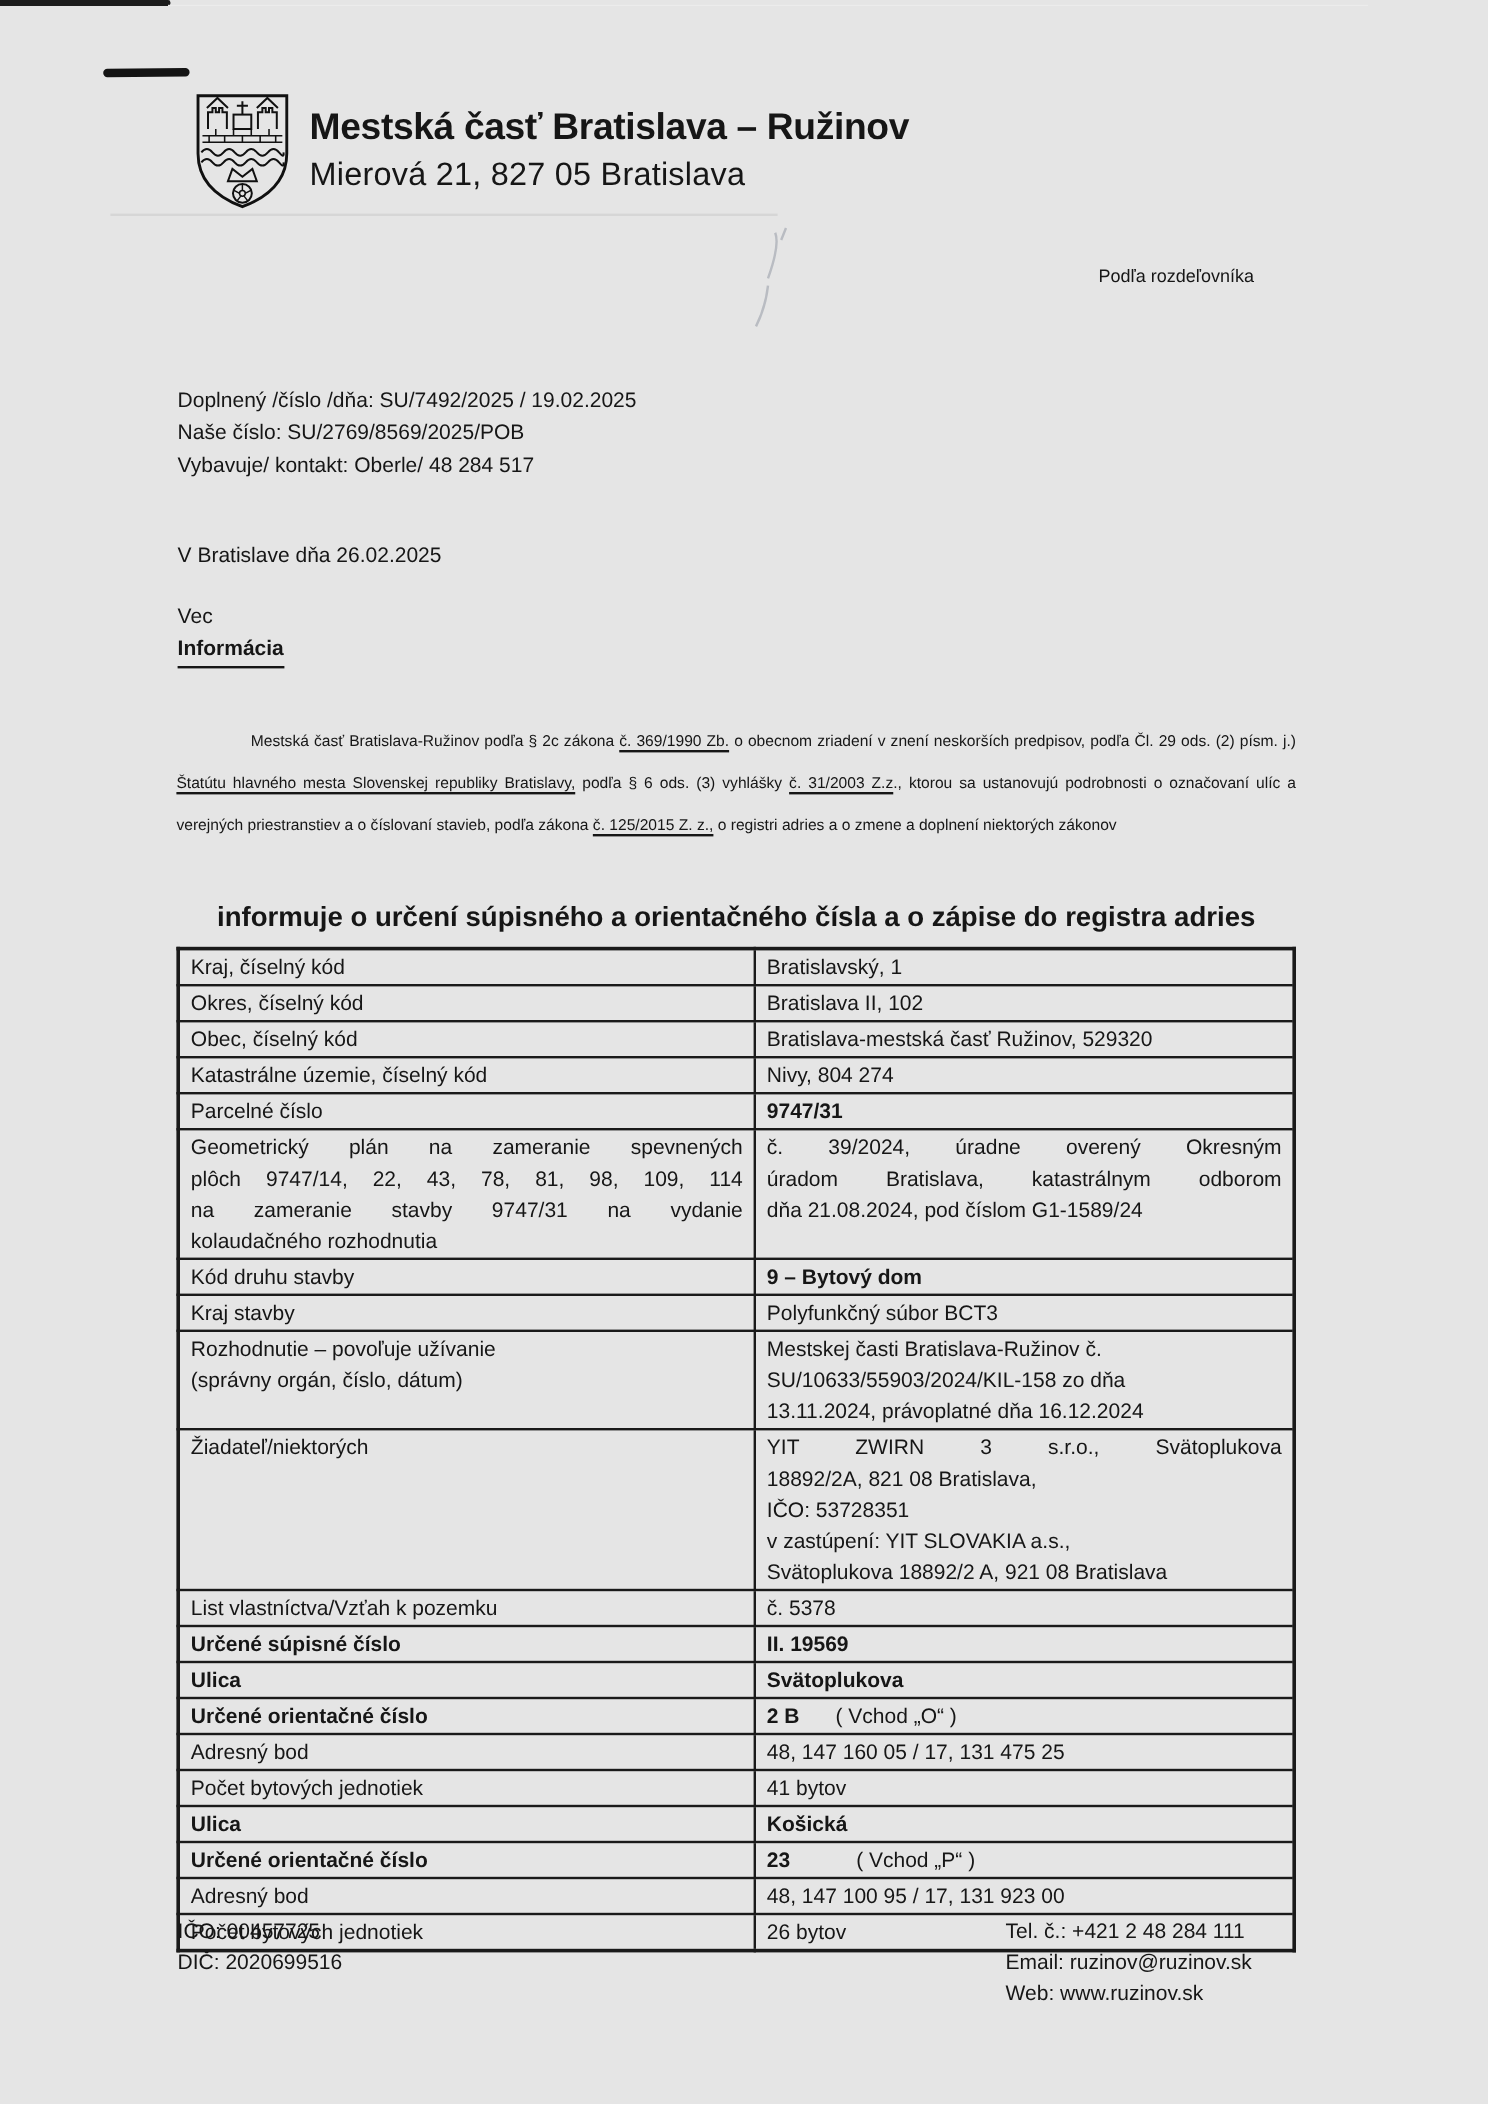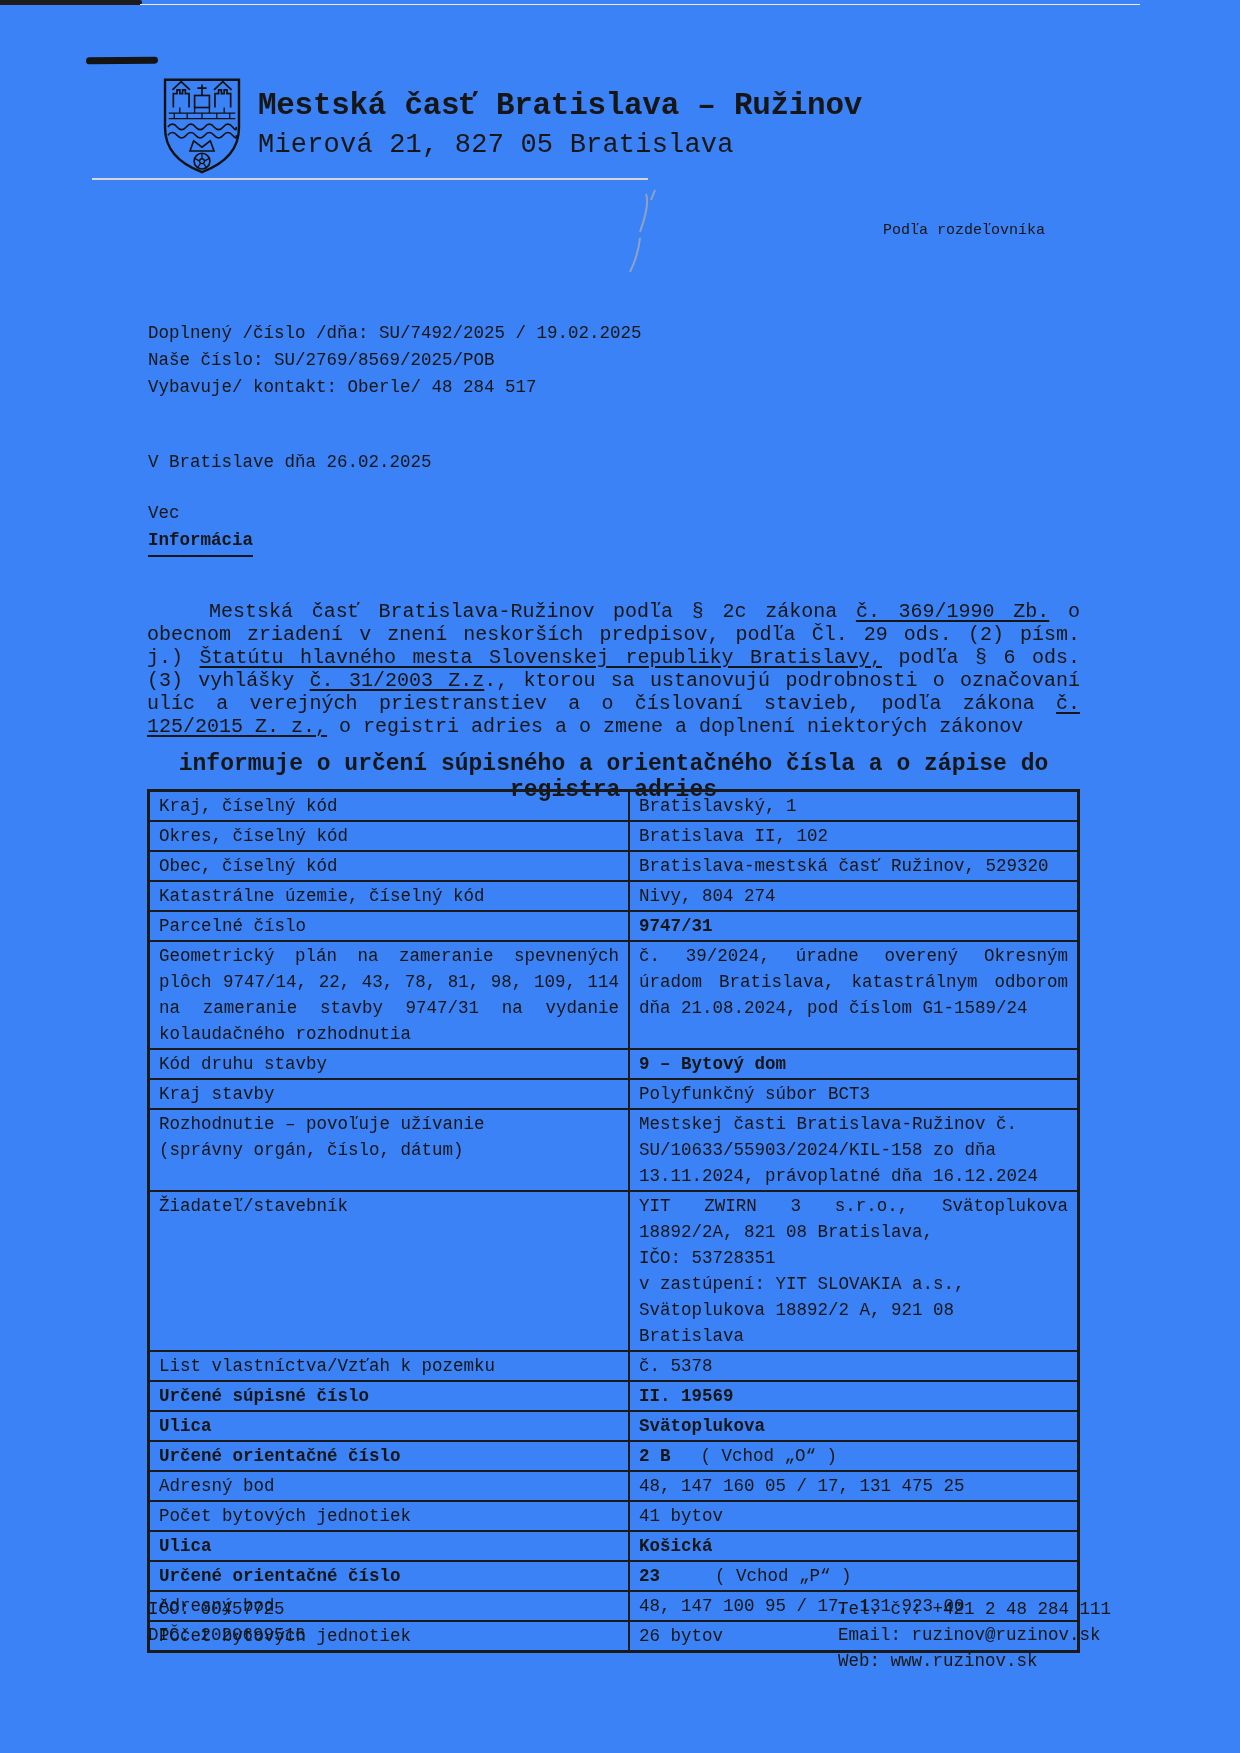"Mestská časť Bratislava – Ružinov" .page { background: #3b82f6 -> #e5e5e5; font-family: Liberation Mono, monospace -> Liberation Sans, sans-serif }
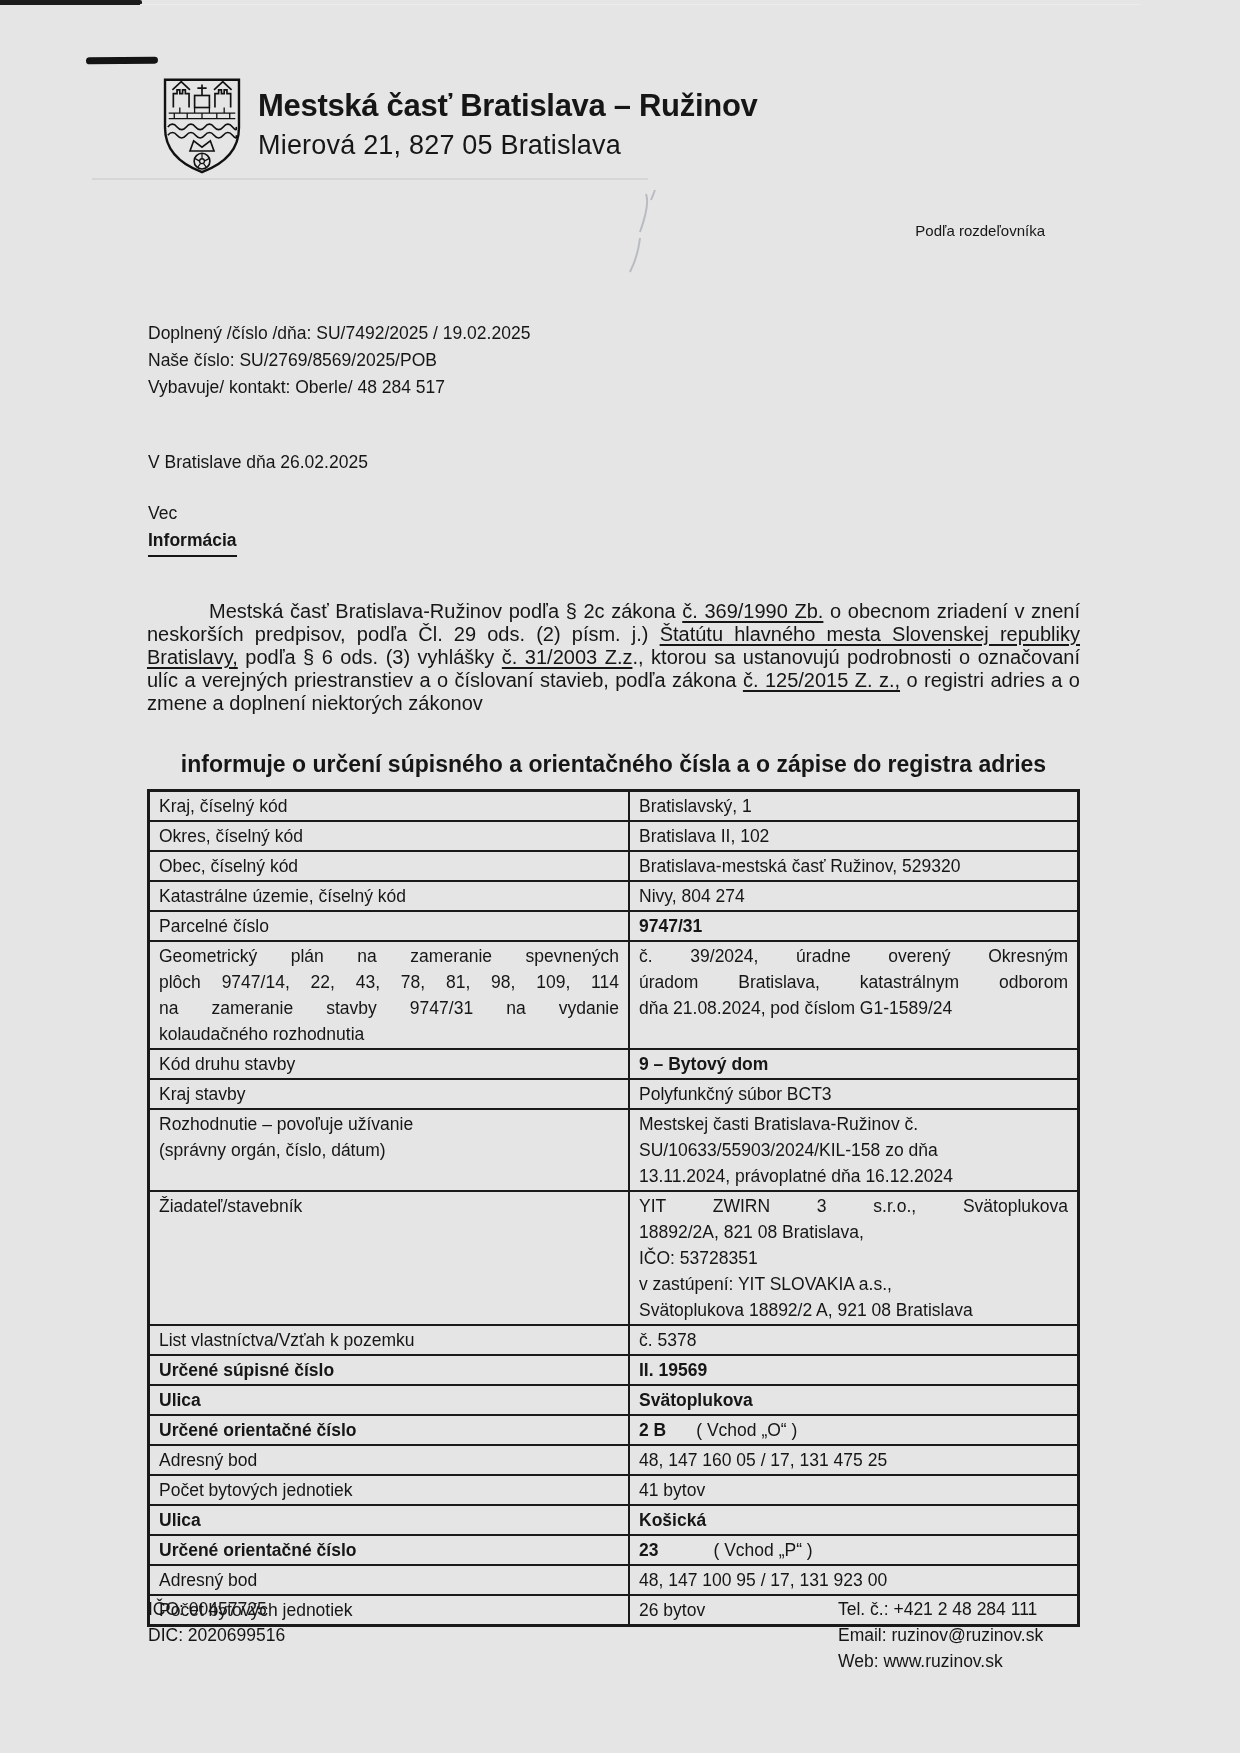"Mestská časť Bratislava-Ružinov podľa §" .body-par { font-size: 20px -> 13px; line-height: 23px -> 35px }
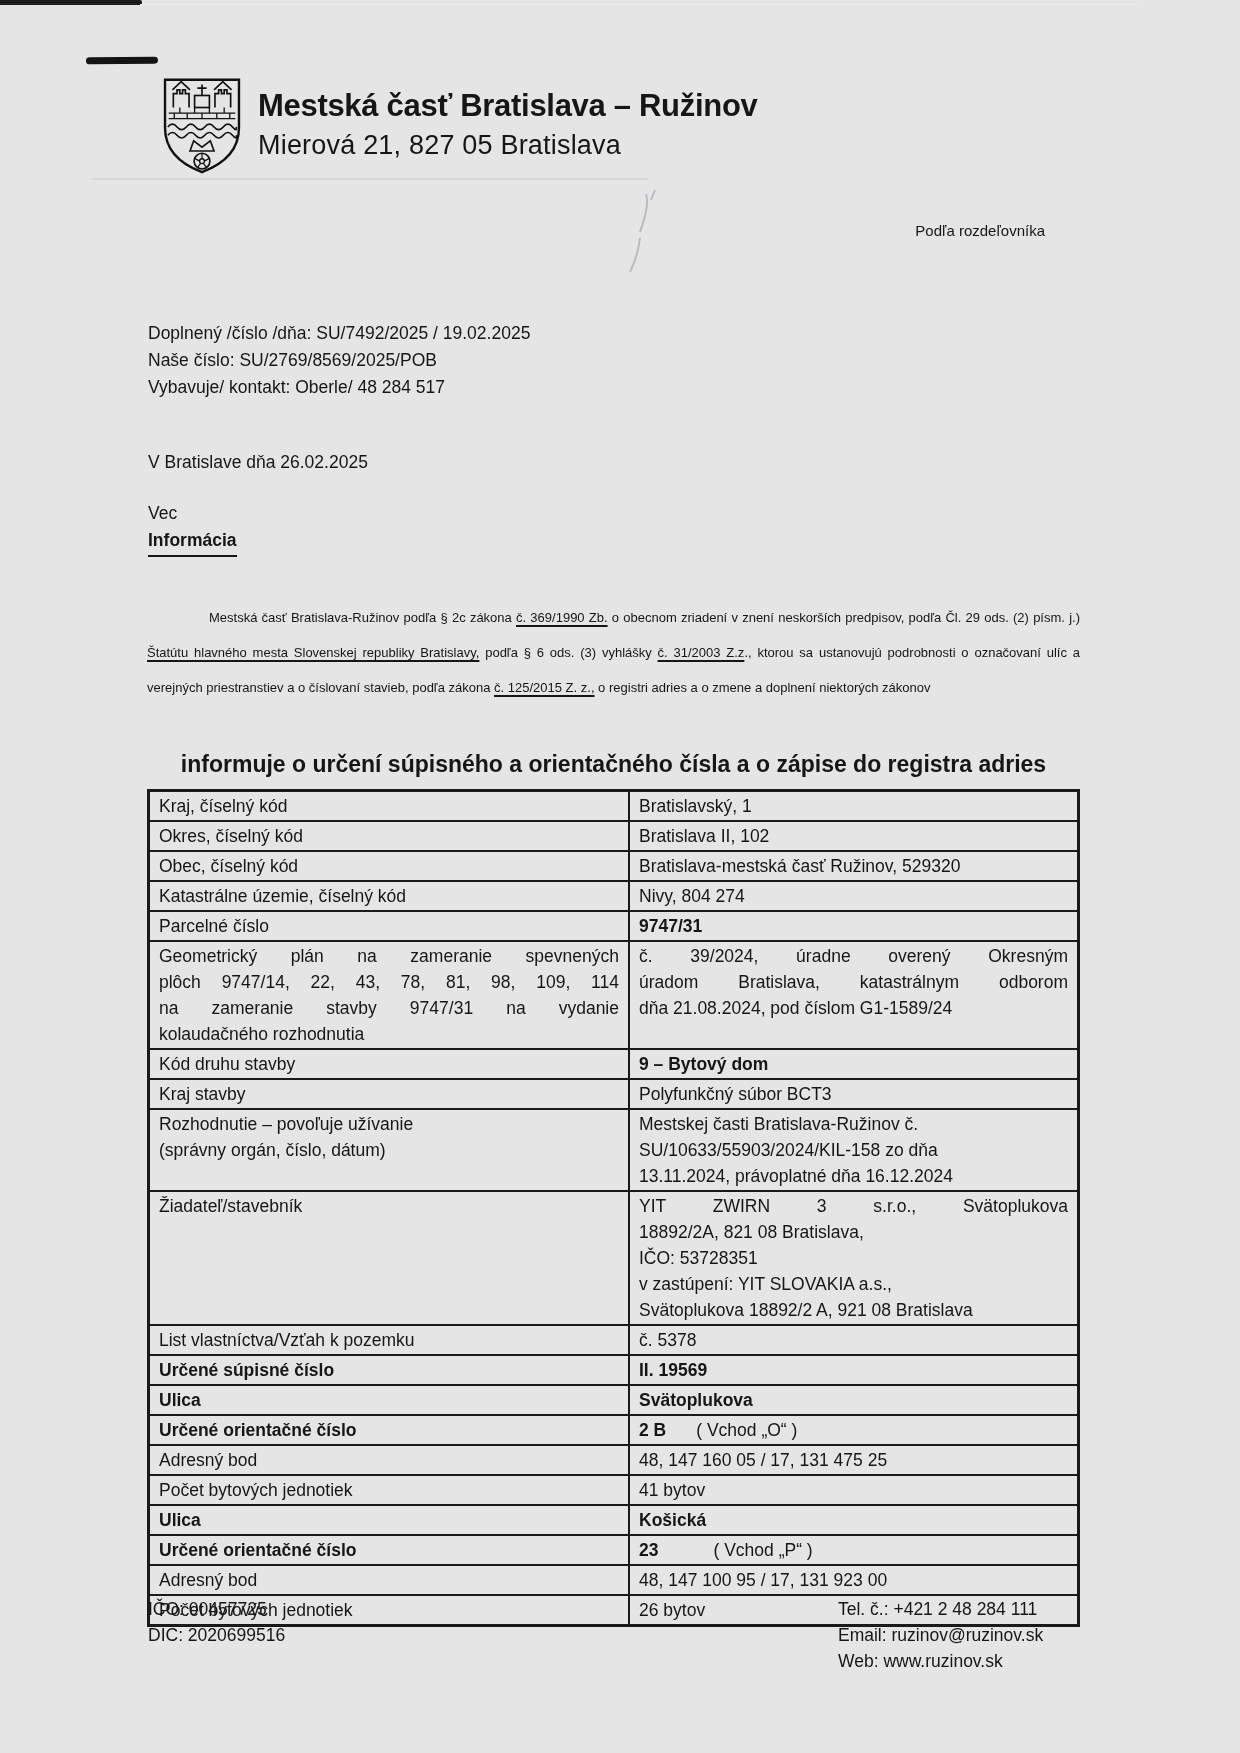"Žiadateľ/stavebník" td.l { text: Žiadateľ/stavebník -> Žiadateľ/niektorých }
